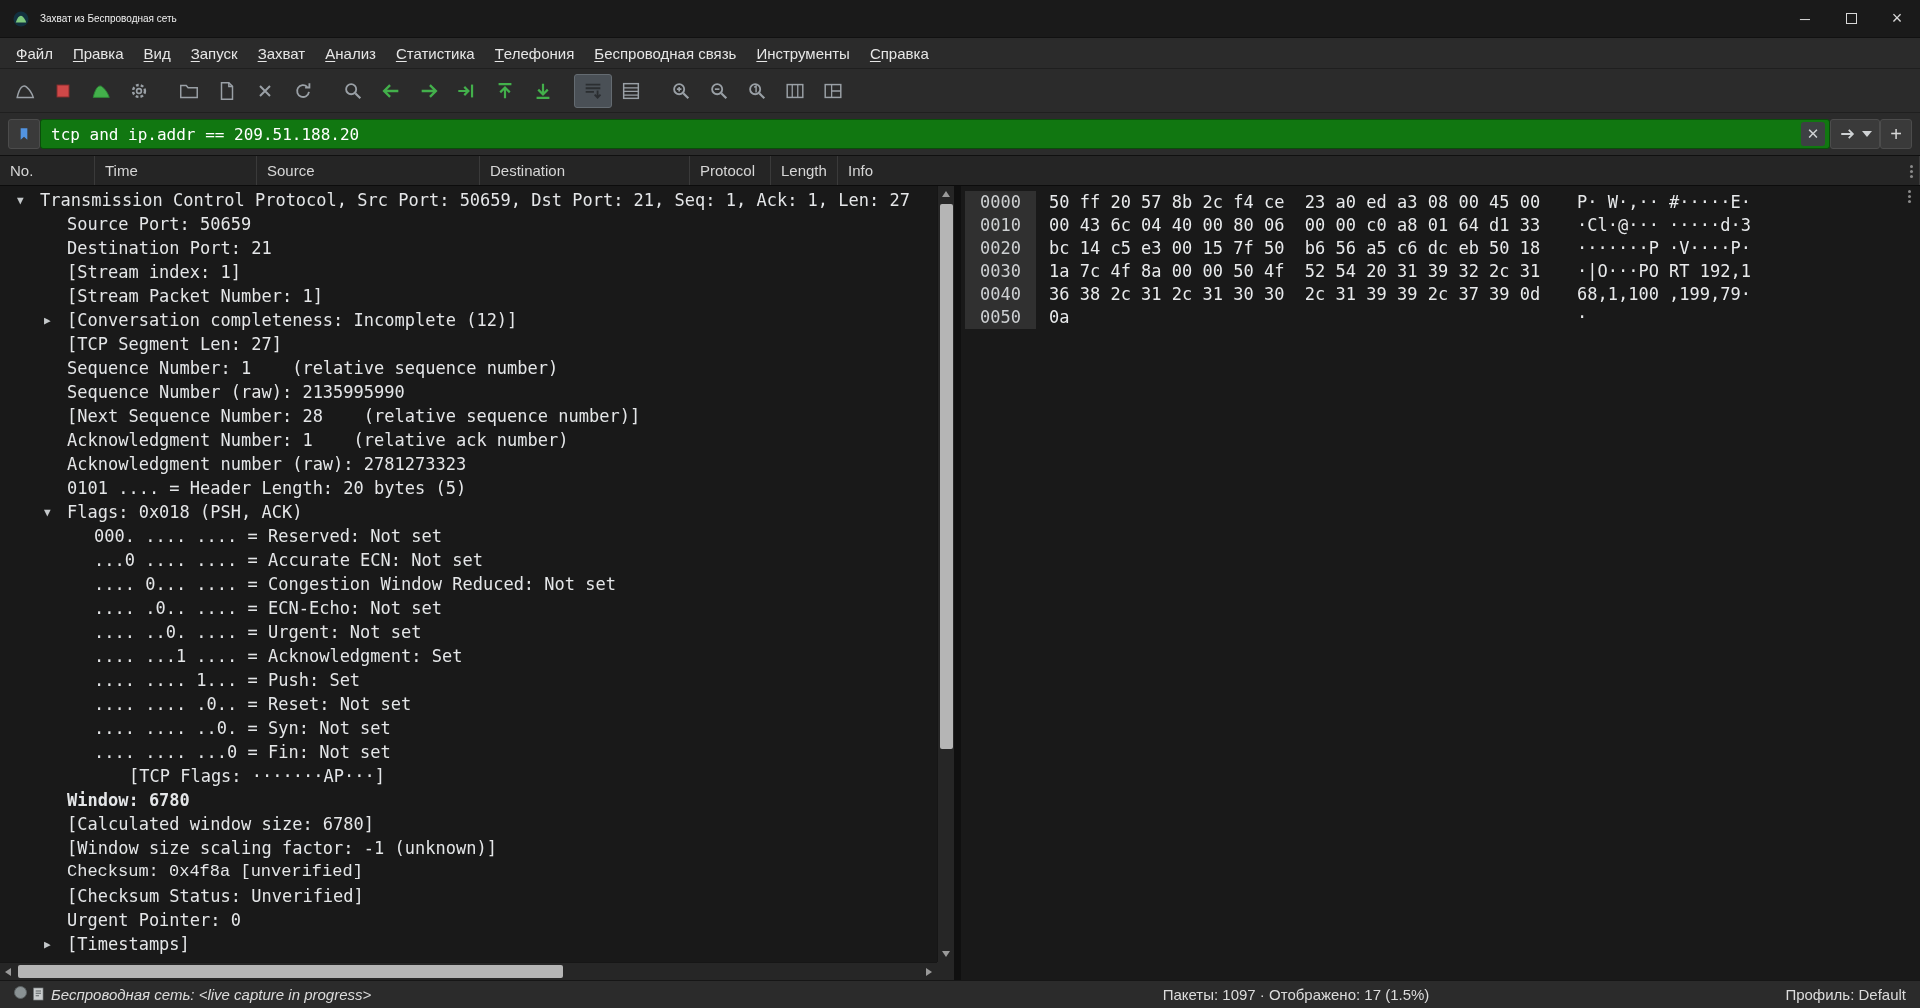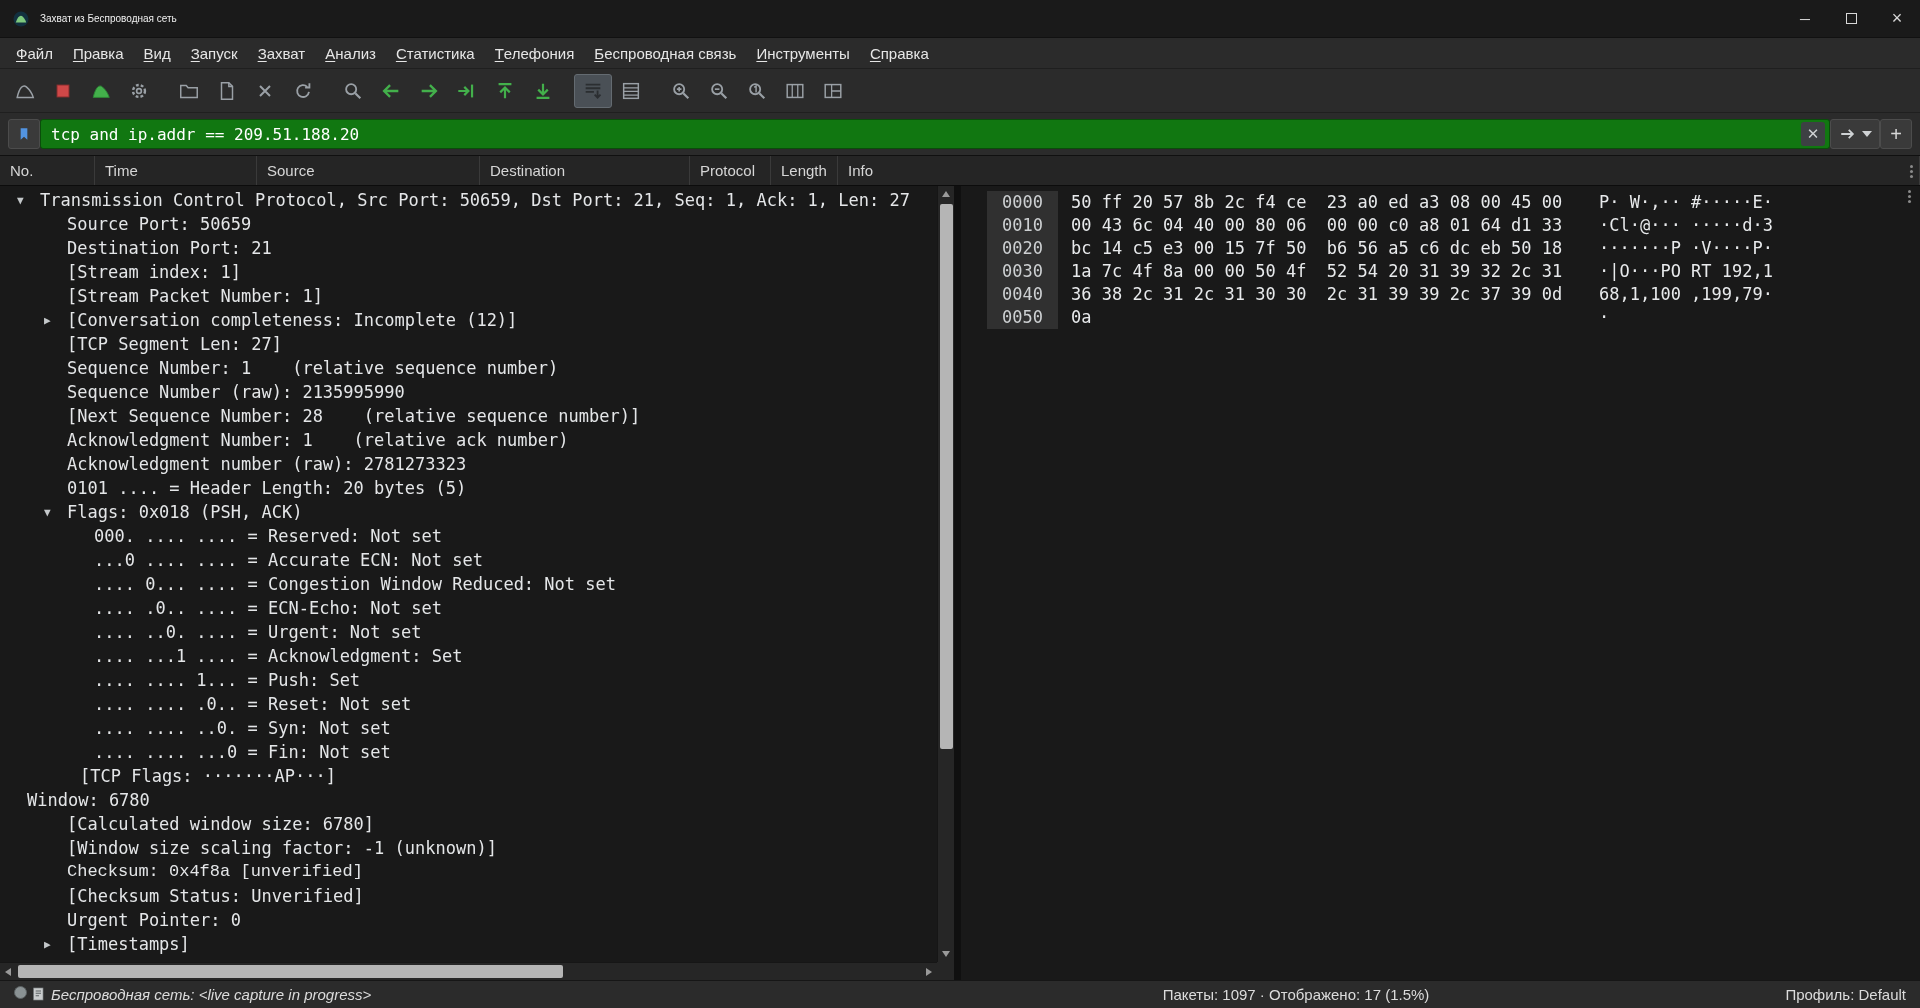"0000" .hex-offset { margin-left: 26px -> 4px }
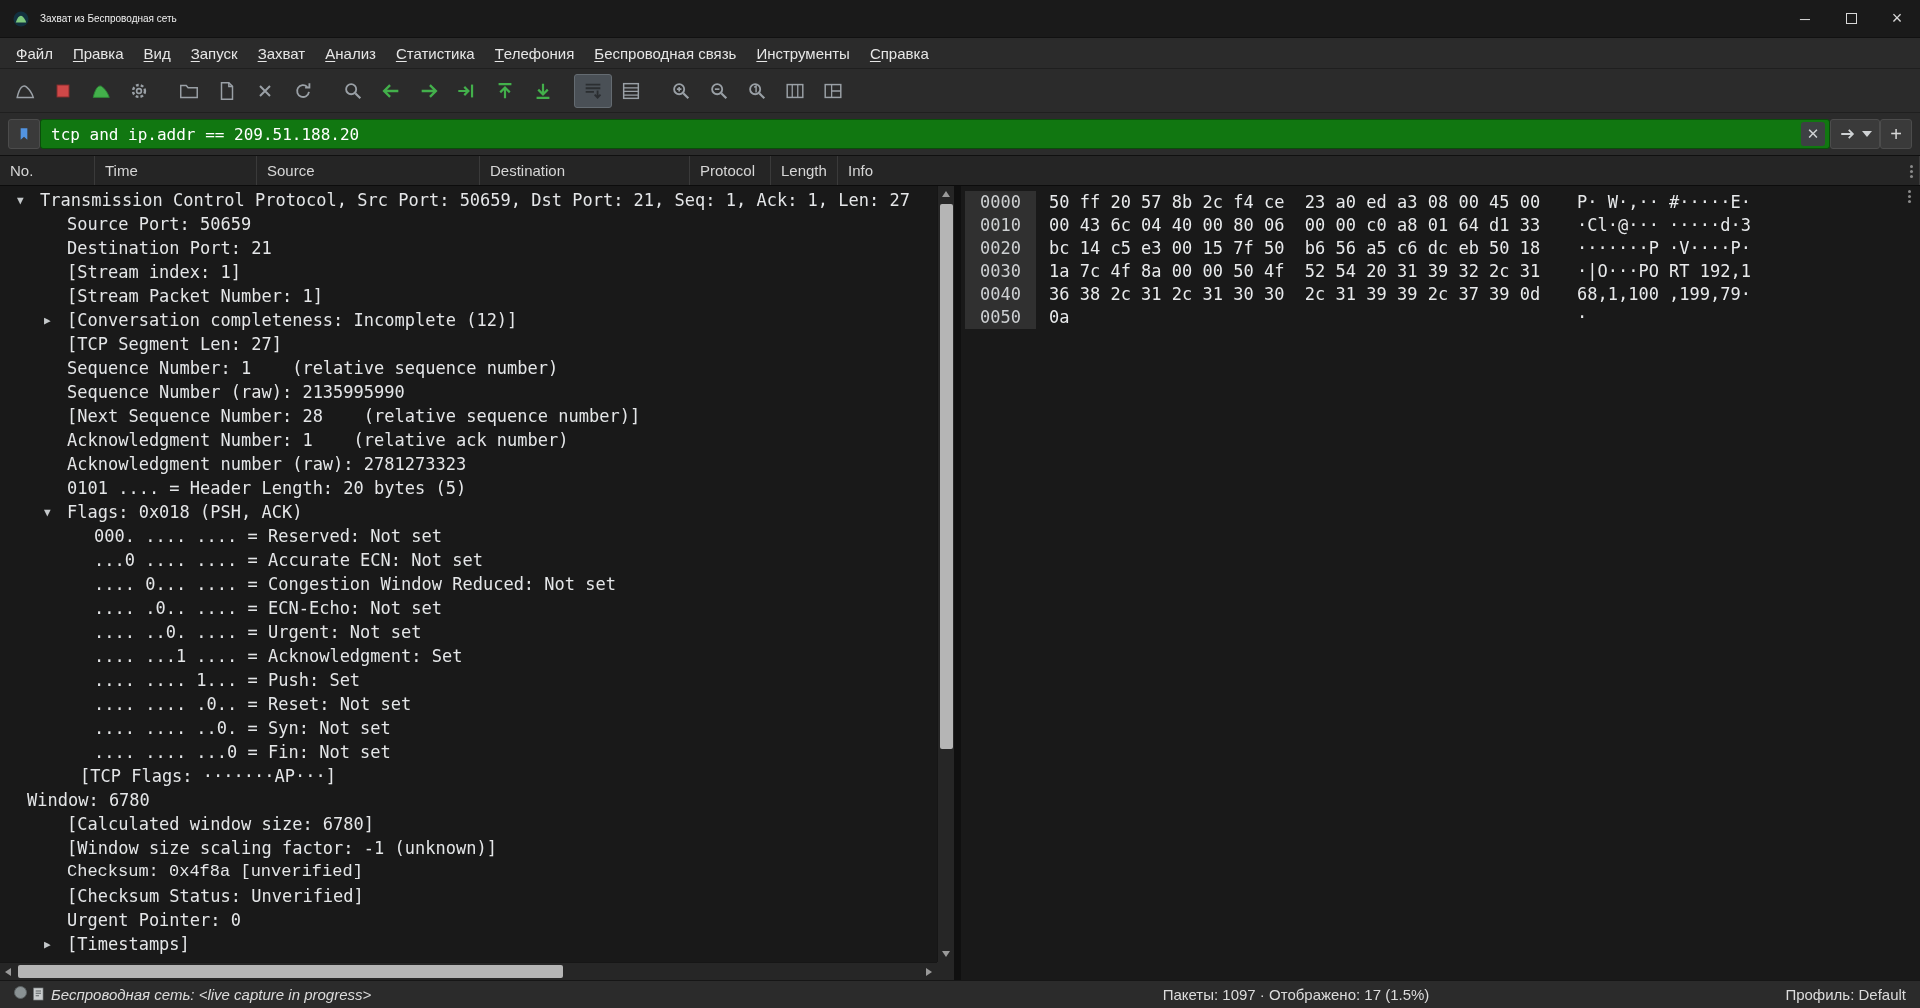"[TCP Flags: ·······AP···]" div.detail-row { padding-left: 53px -> 102px }
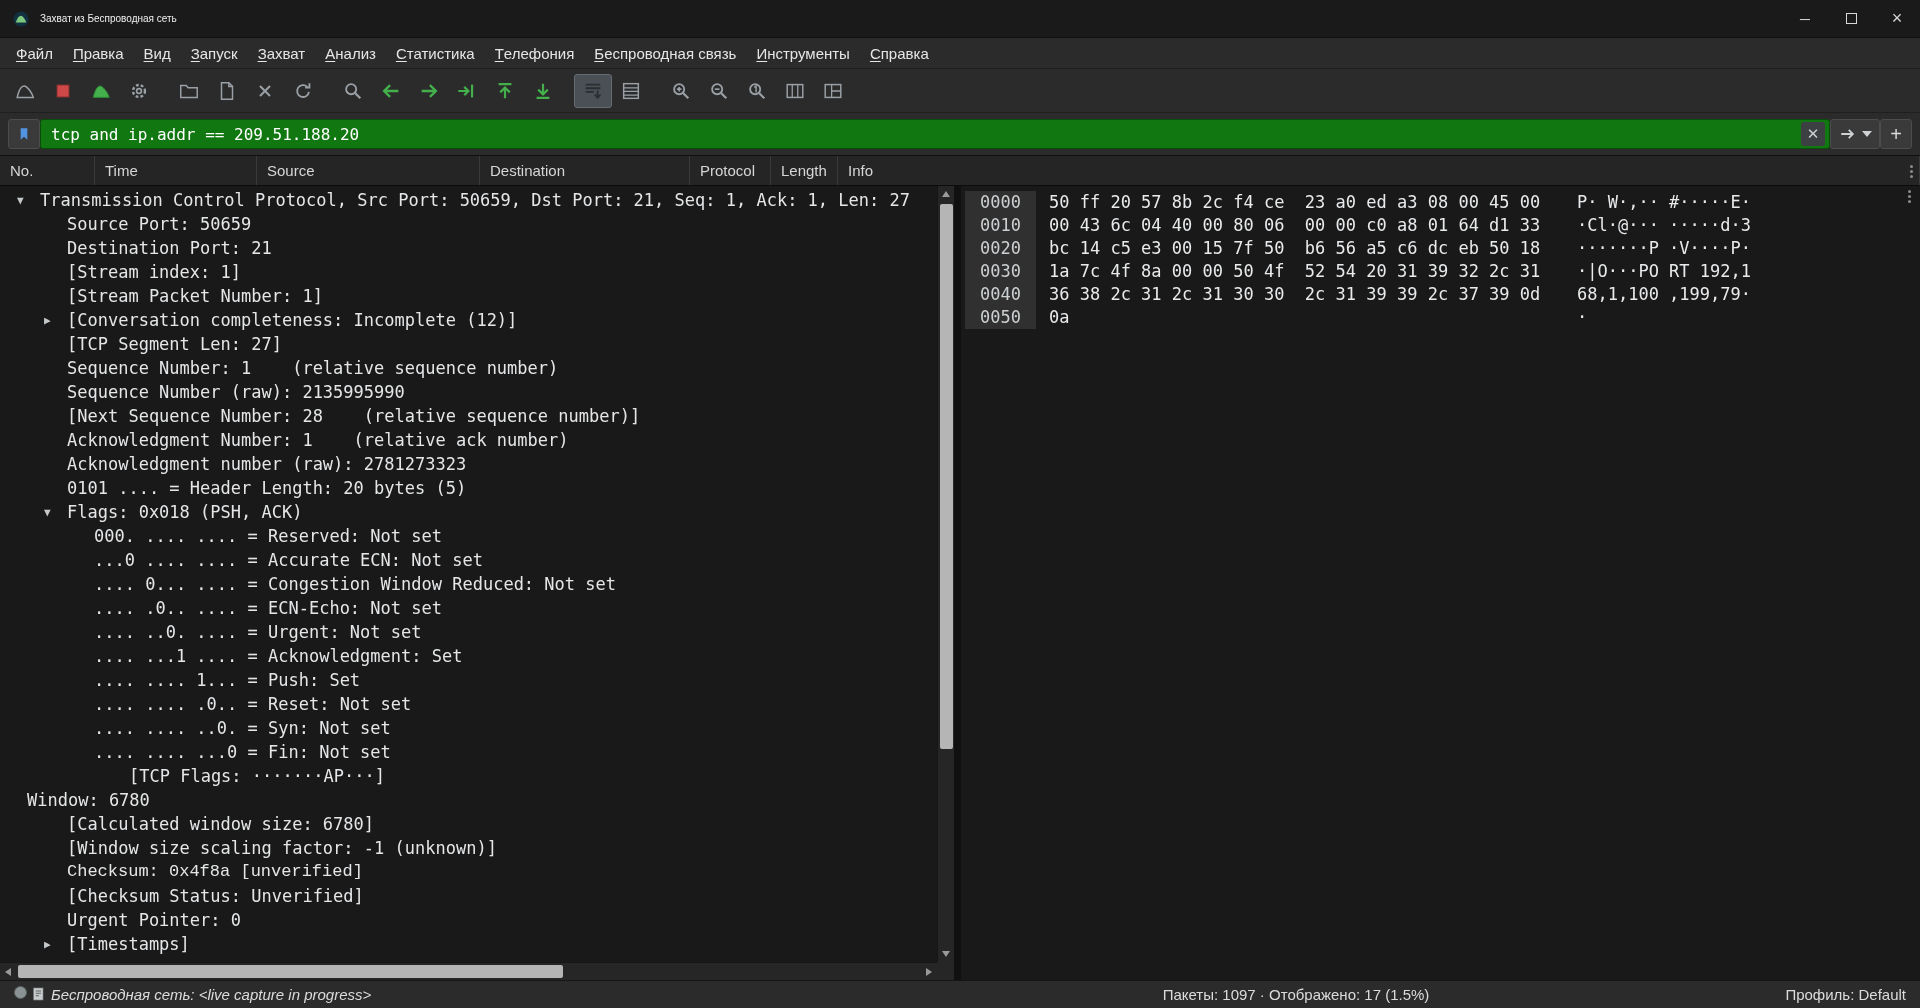"Window: 6780" div.detail-row { font-weight: none -> bold; padding-left: none -> 40px }
